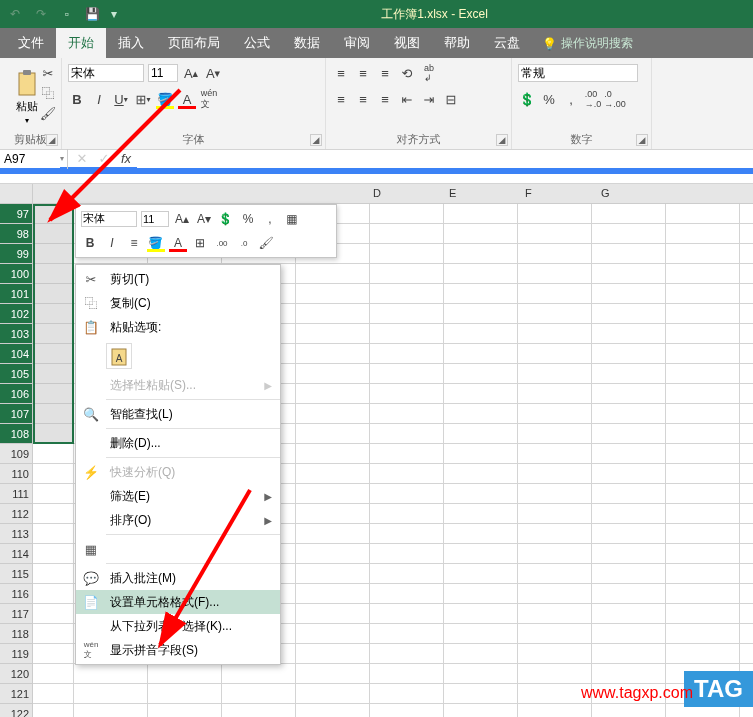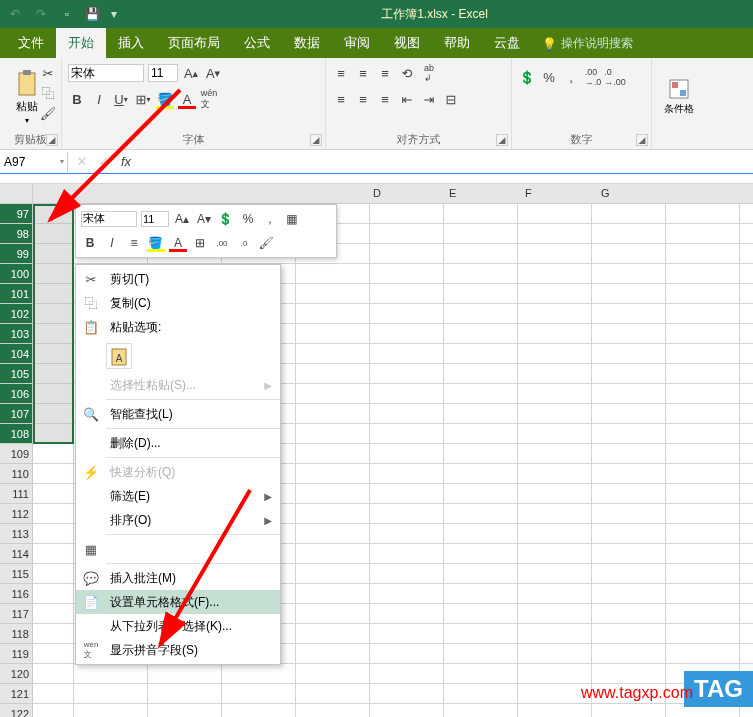"文件" .ribbon-tabs { background: #4d7c0f -> #737373 }
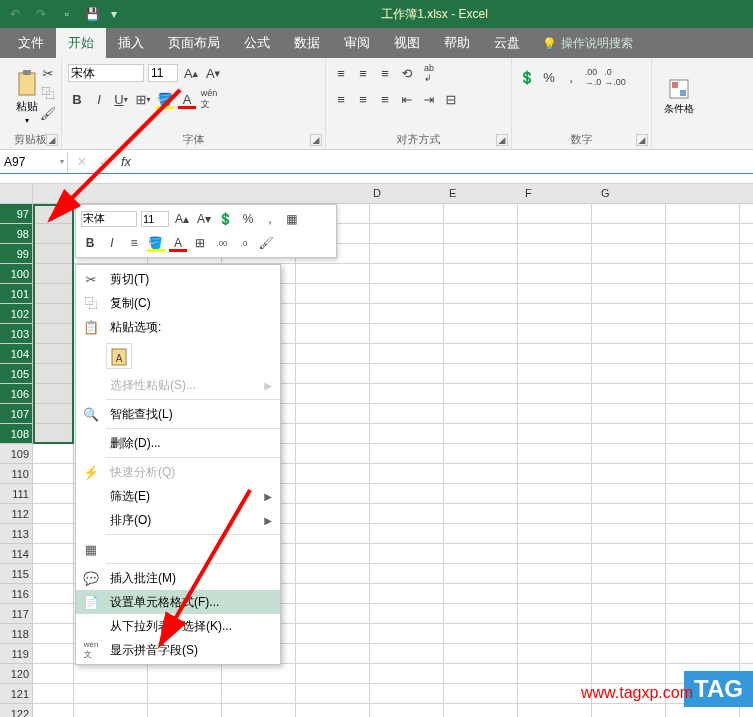"常规" div.ribbon-row { html: none -> <div> <input> </div> }
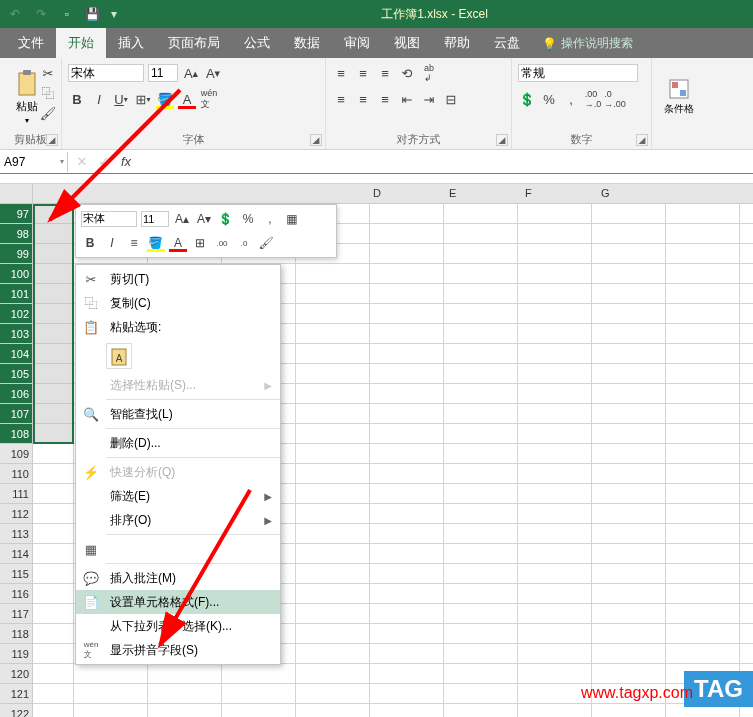"条件格" div.ribbon-group { html: <div> <div> <svg> <rect></rect> <rect></rect> <rect></rect> </svg> <span>条件格</span> </div> </div> -> none }
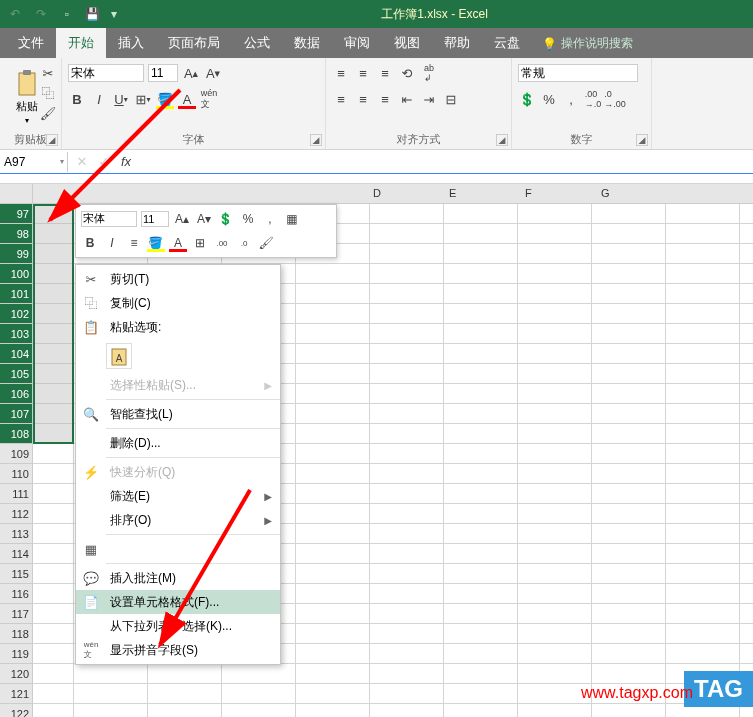"A97" .formula-bar { border-bottom: 1px solid #3b82f6 -> 7px solid #3b82f6 }
